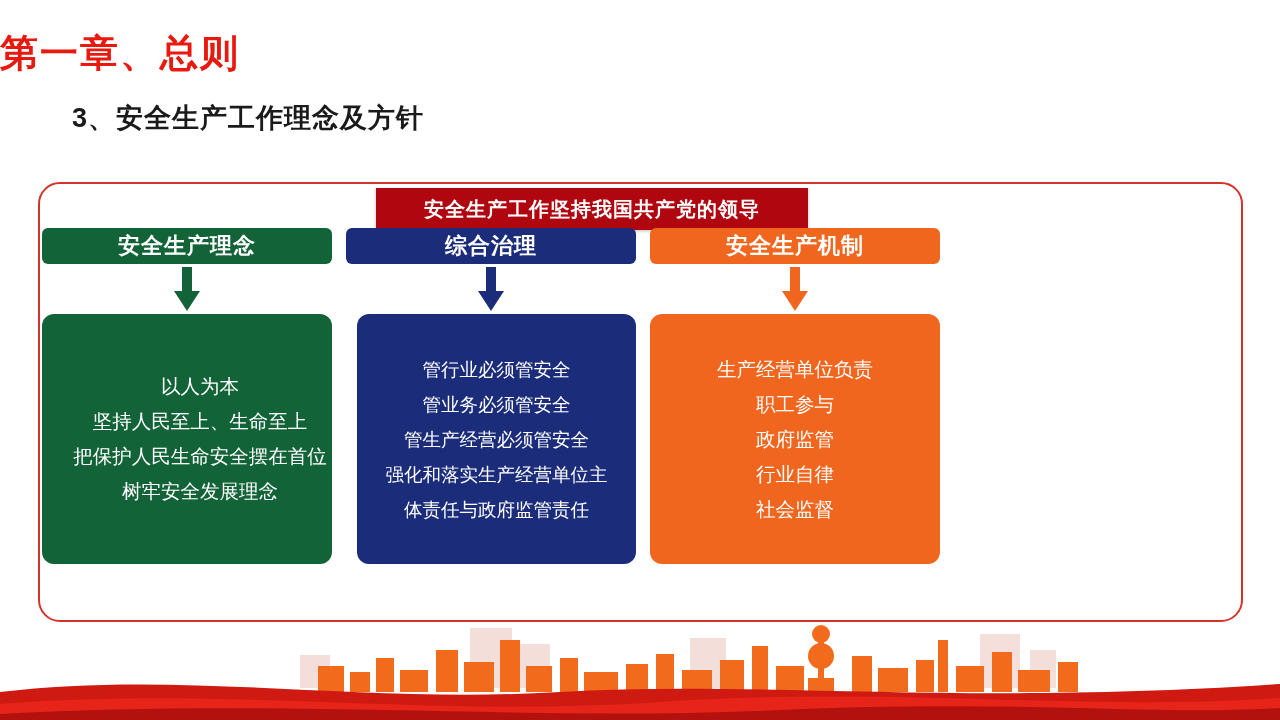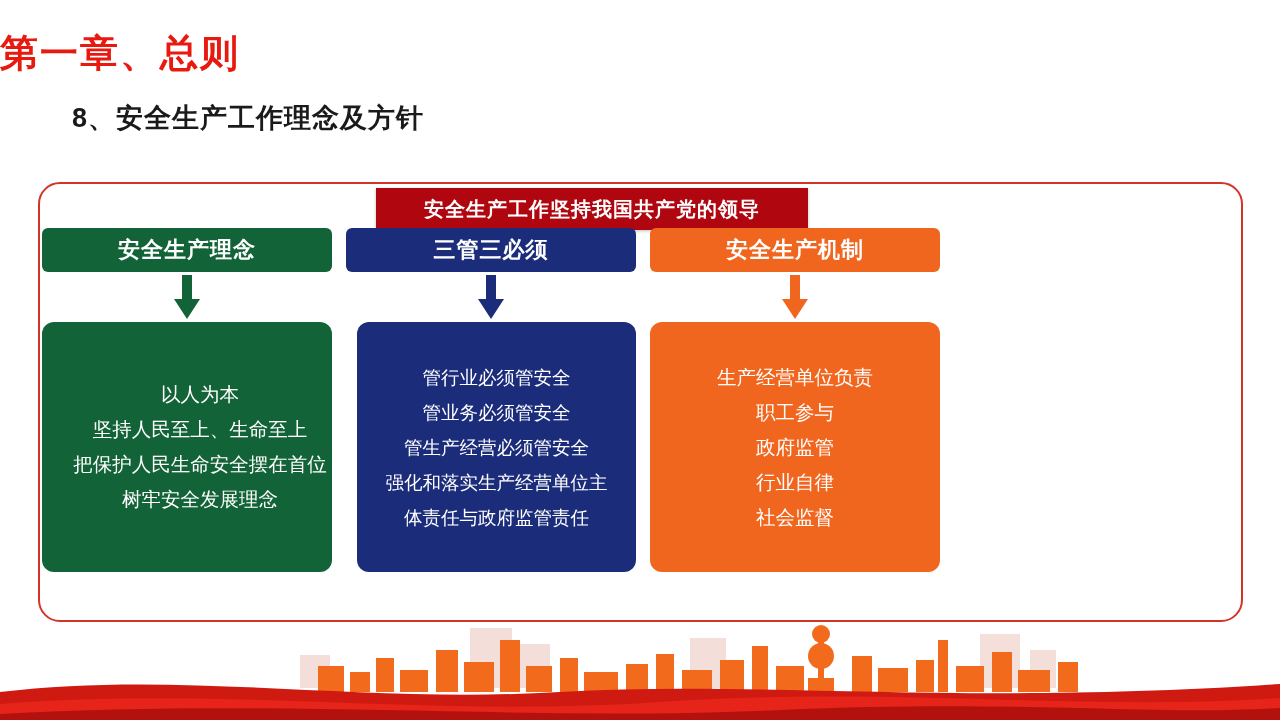"8、安全生产工作理念及方针" div.section-title { text: 8 -> 3 }
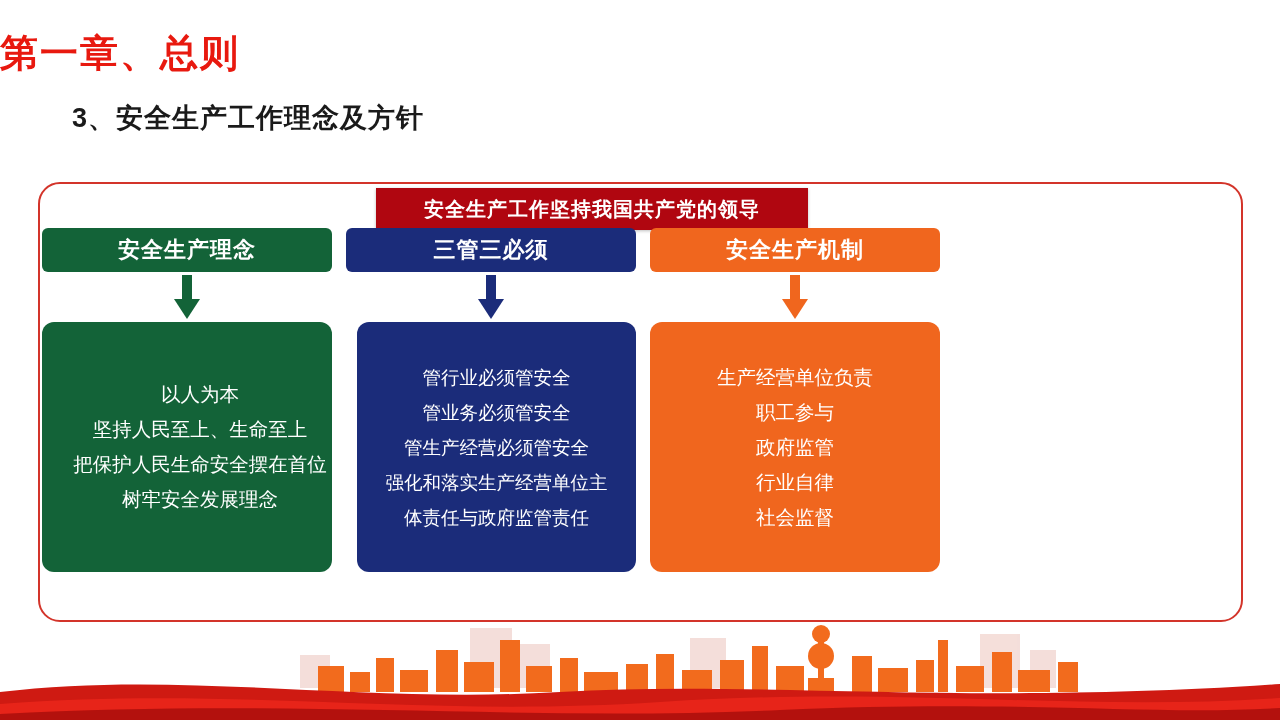"安全生产理念" .head { height: 44px -> 36px }
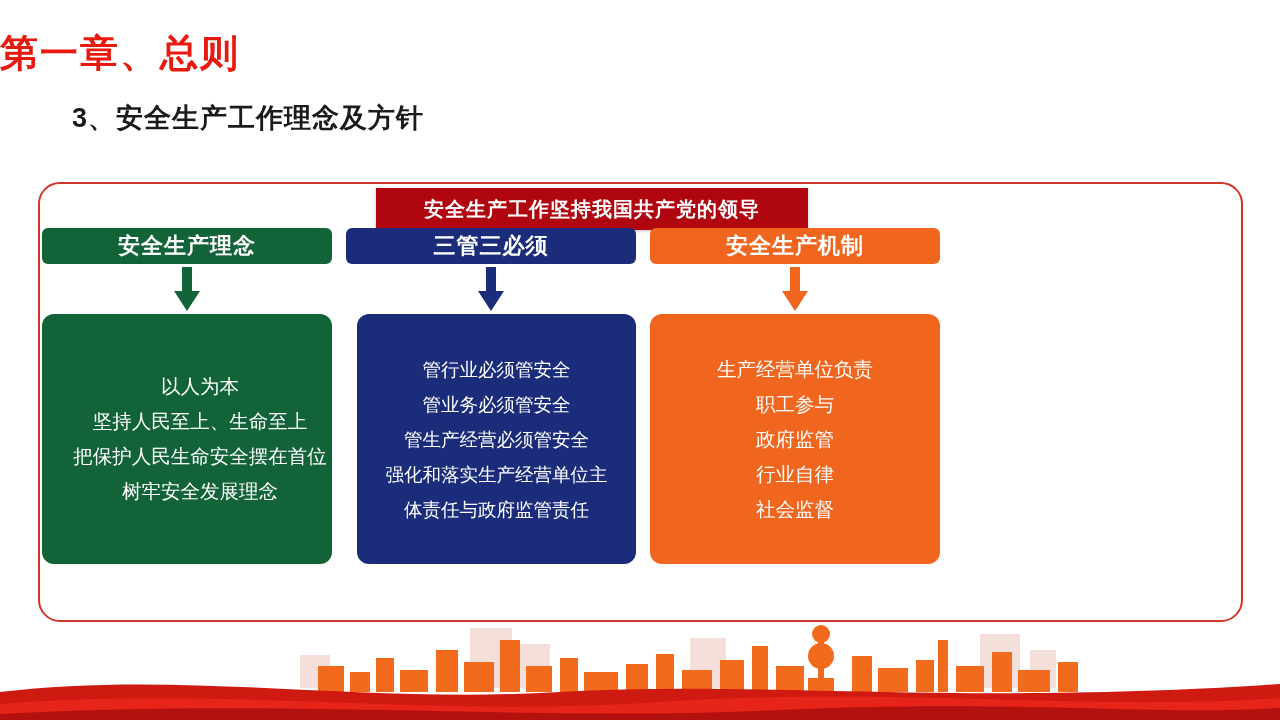"三管三必须" div.head { text: 三管三必须 -> 综合治理 }
